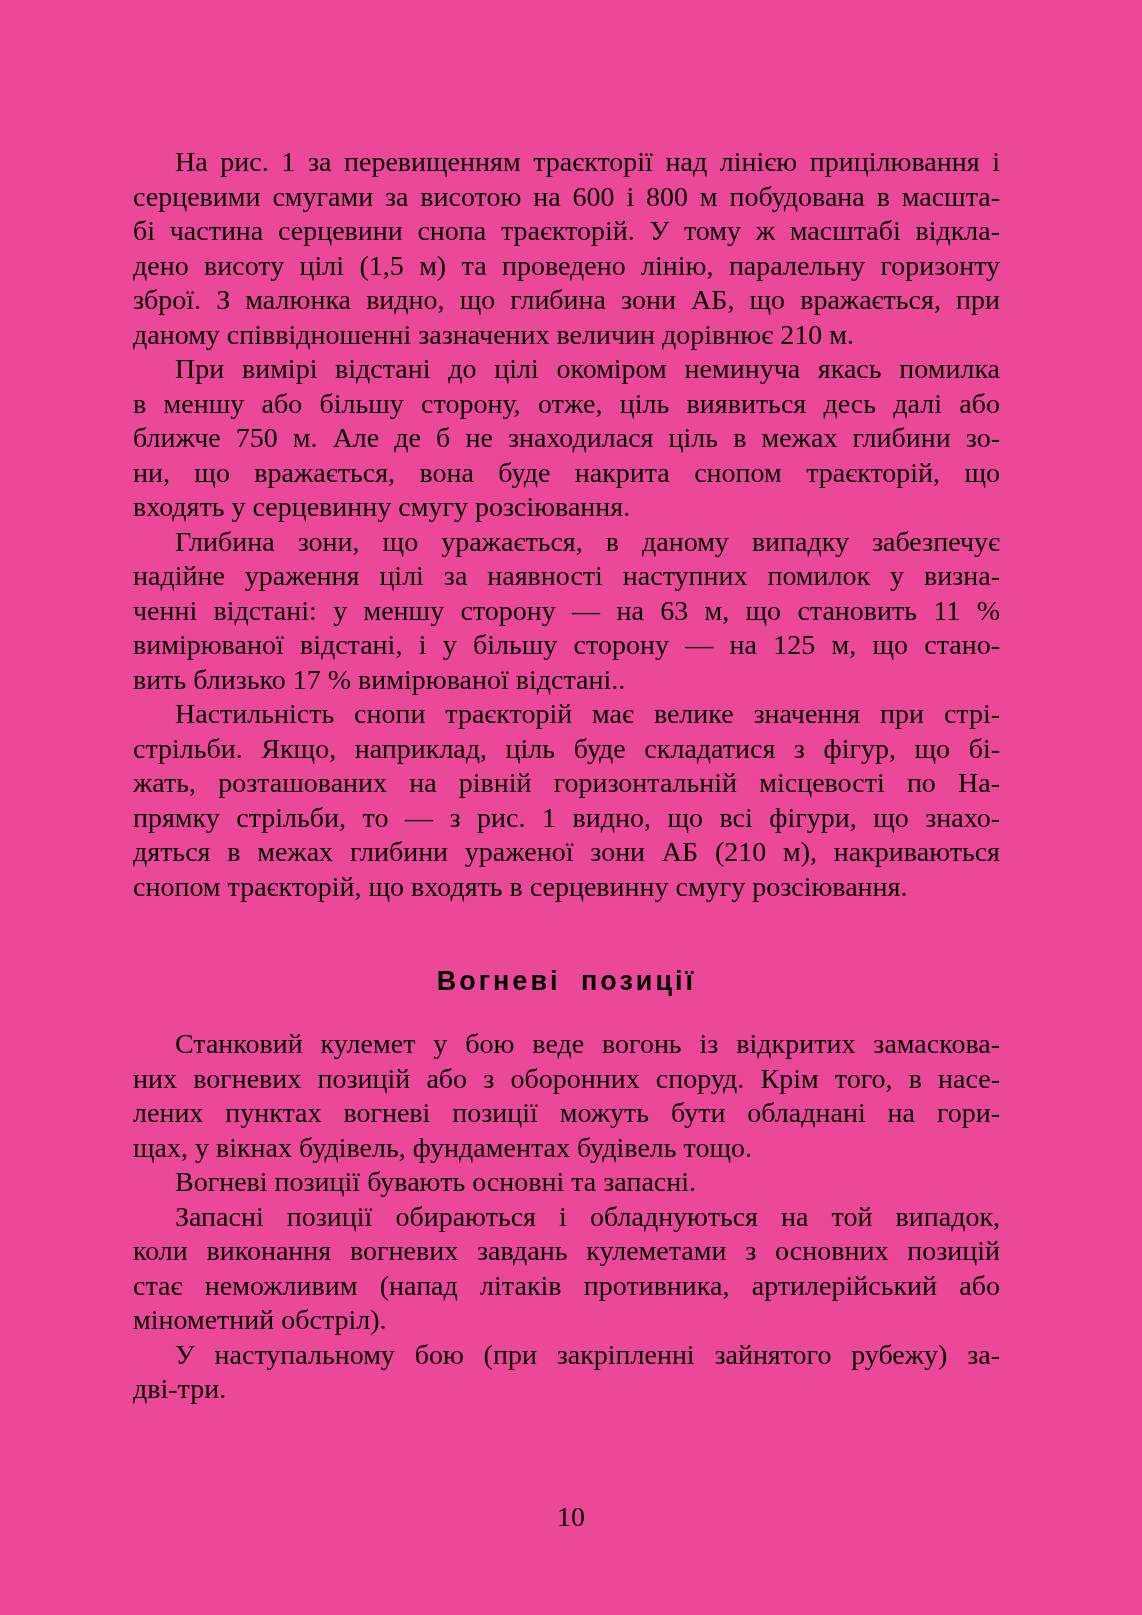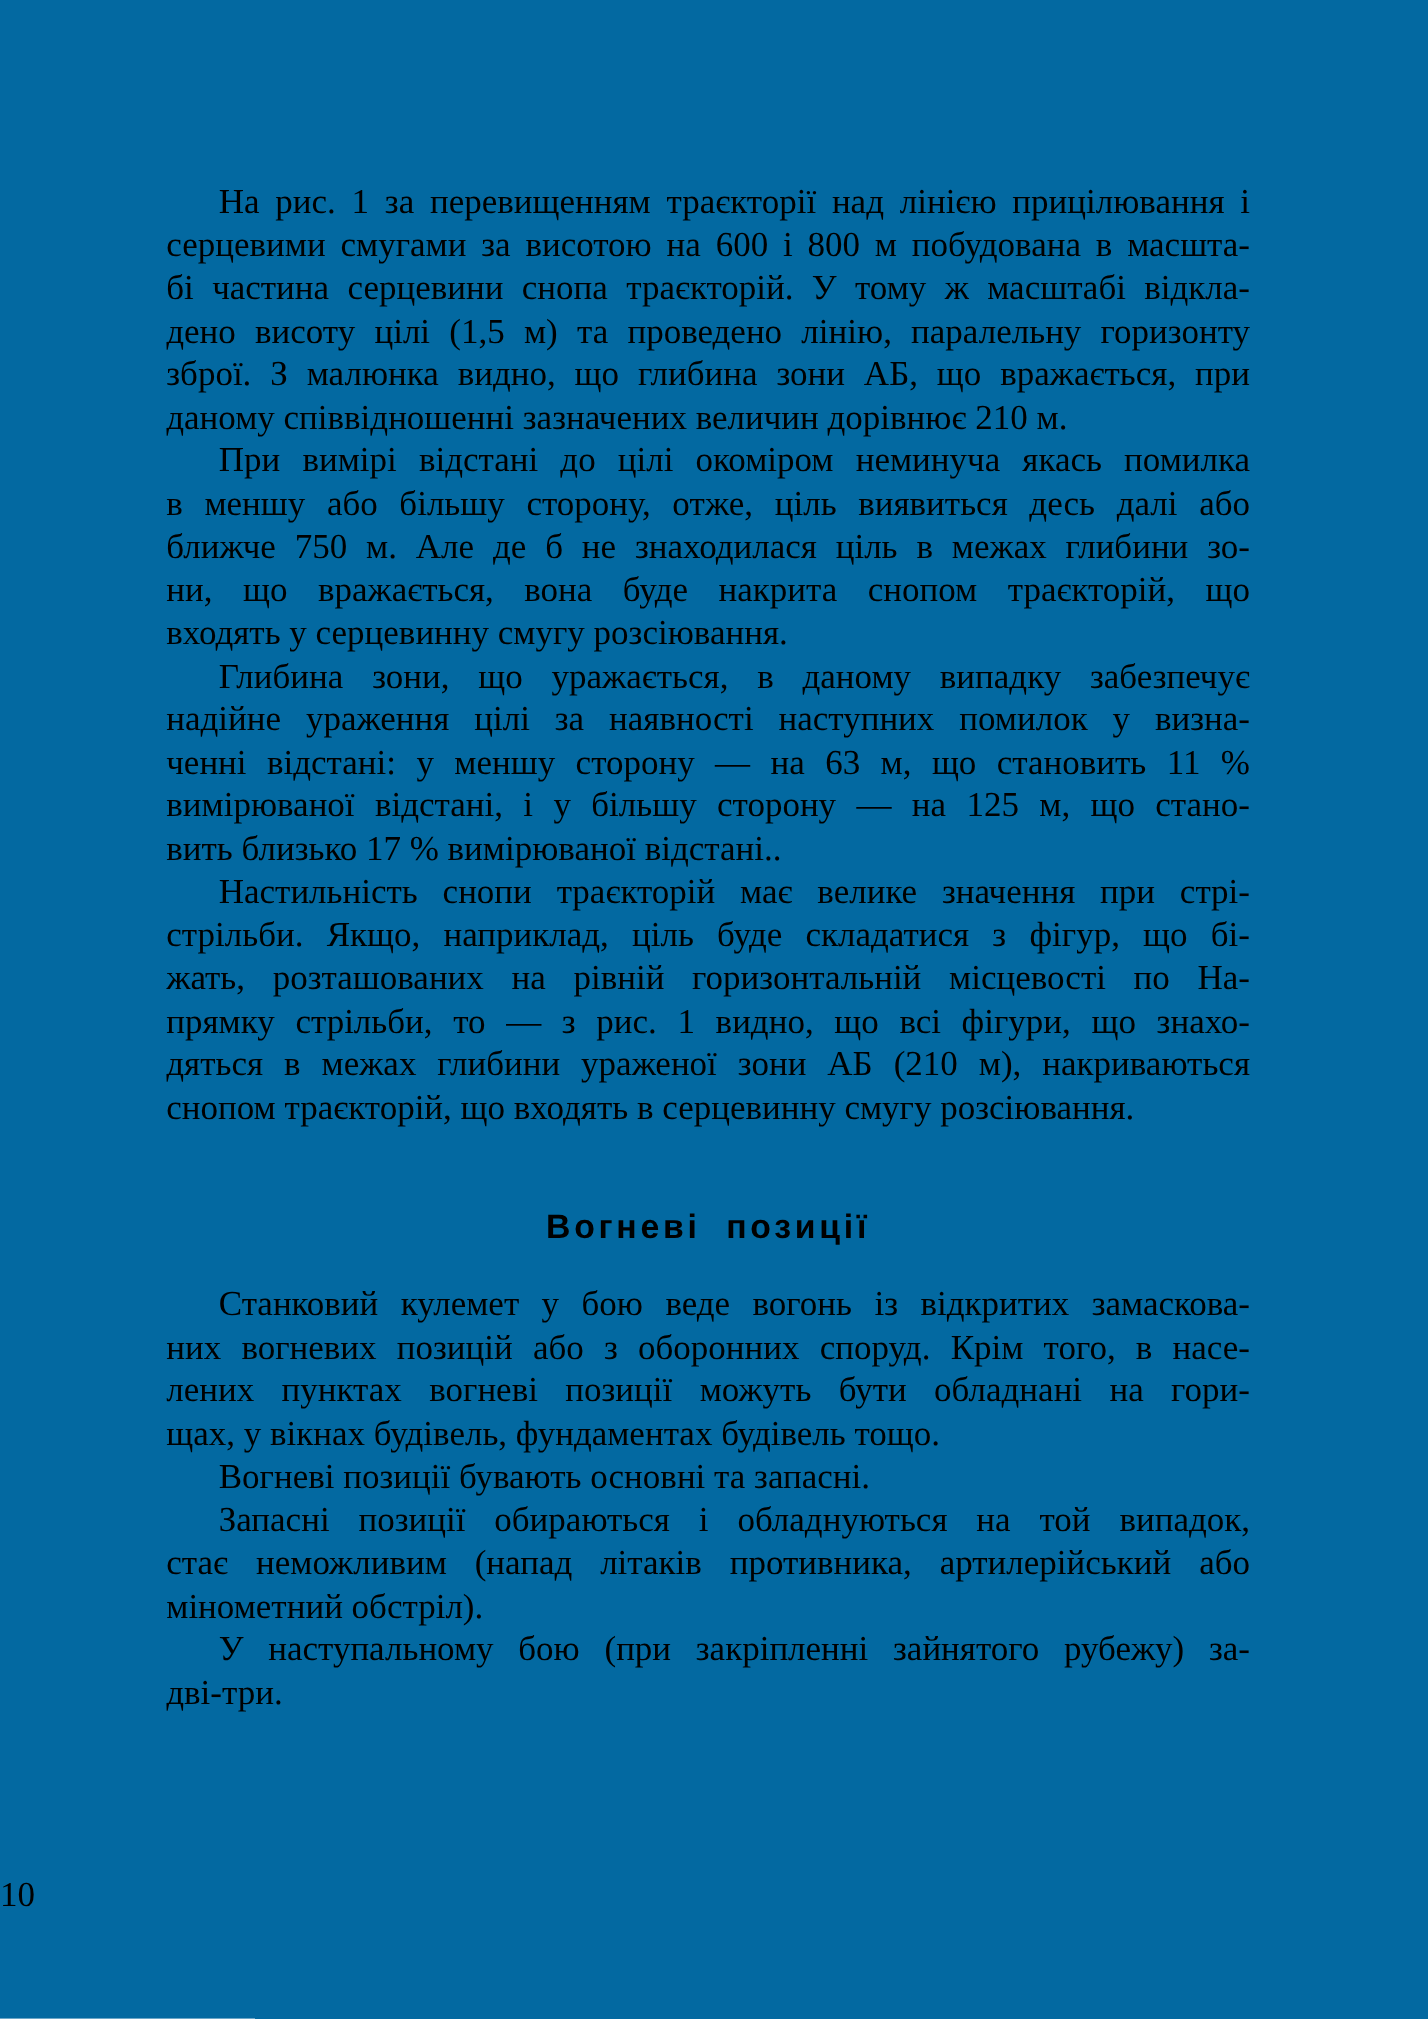"На рис. 1 за перевищенням" .page { background: #0369a1 -> #ec4899 }
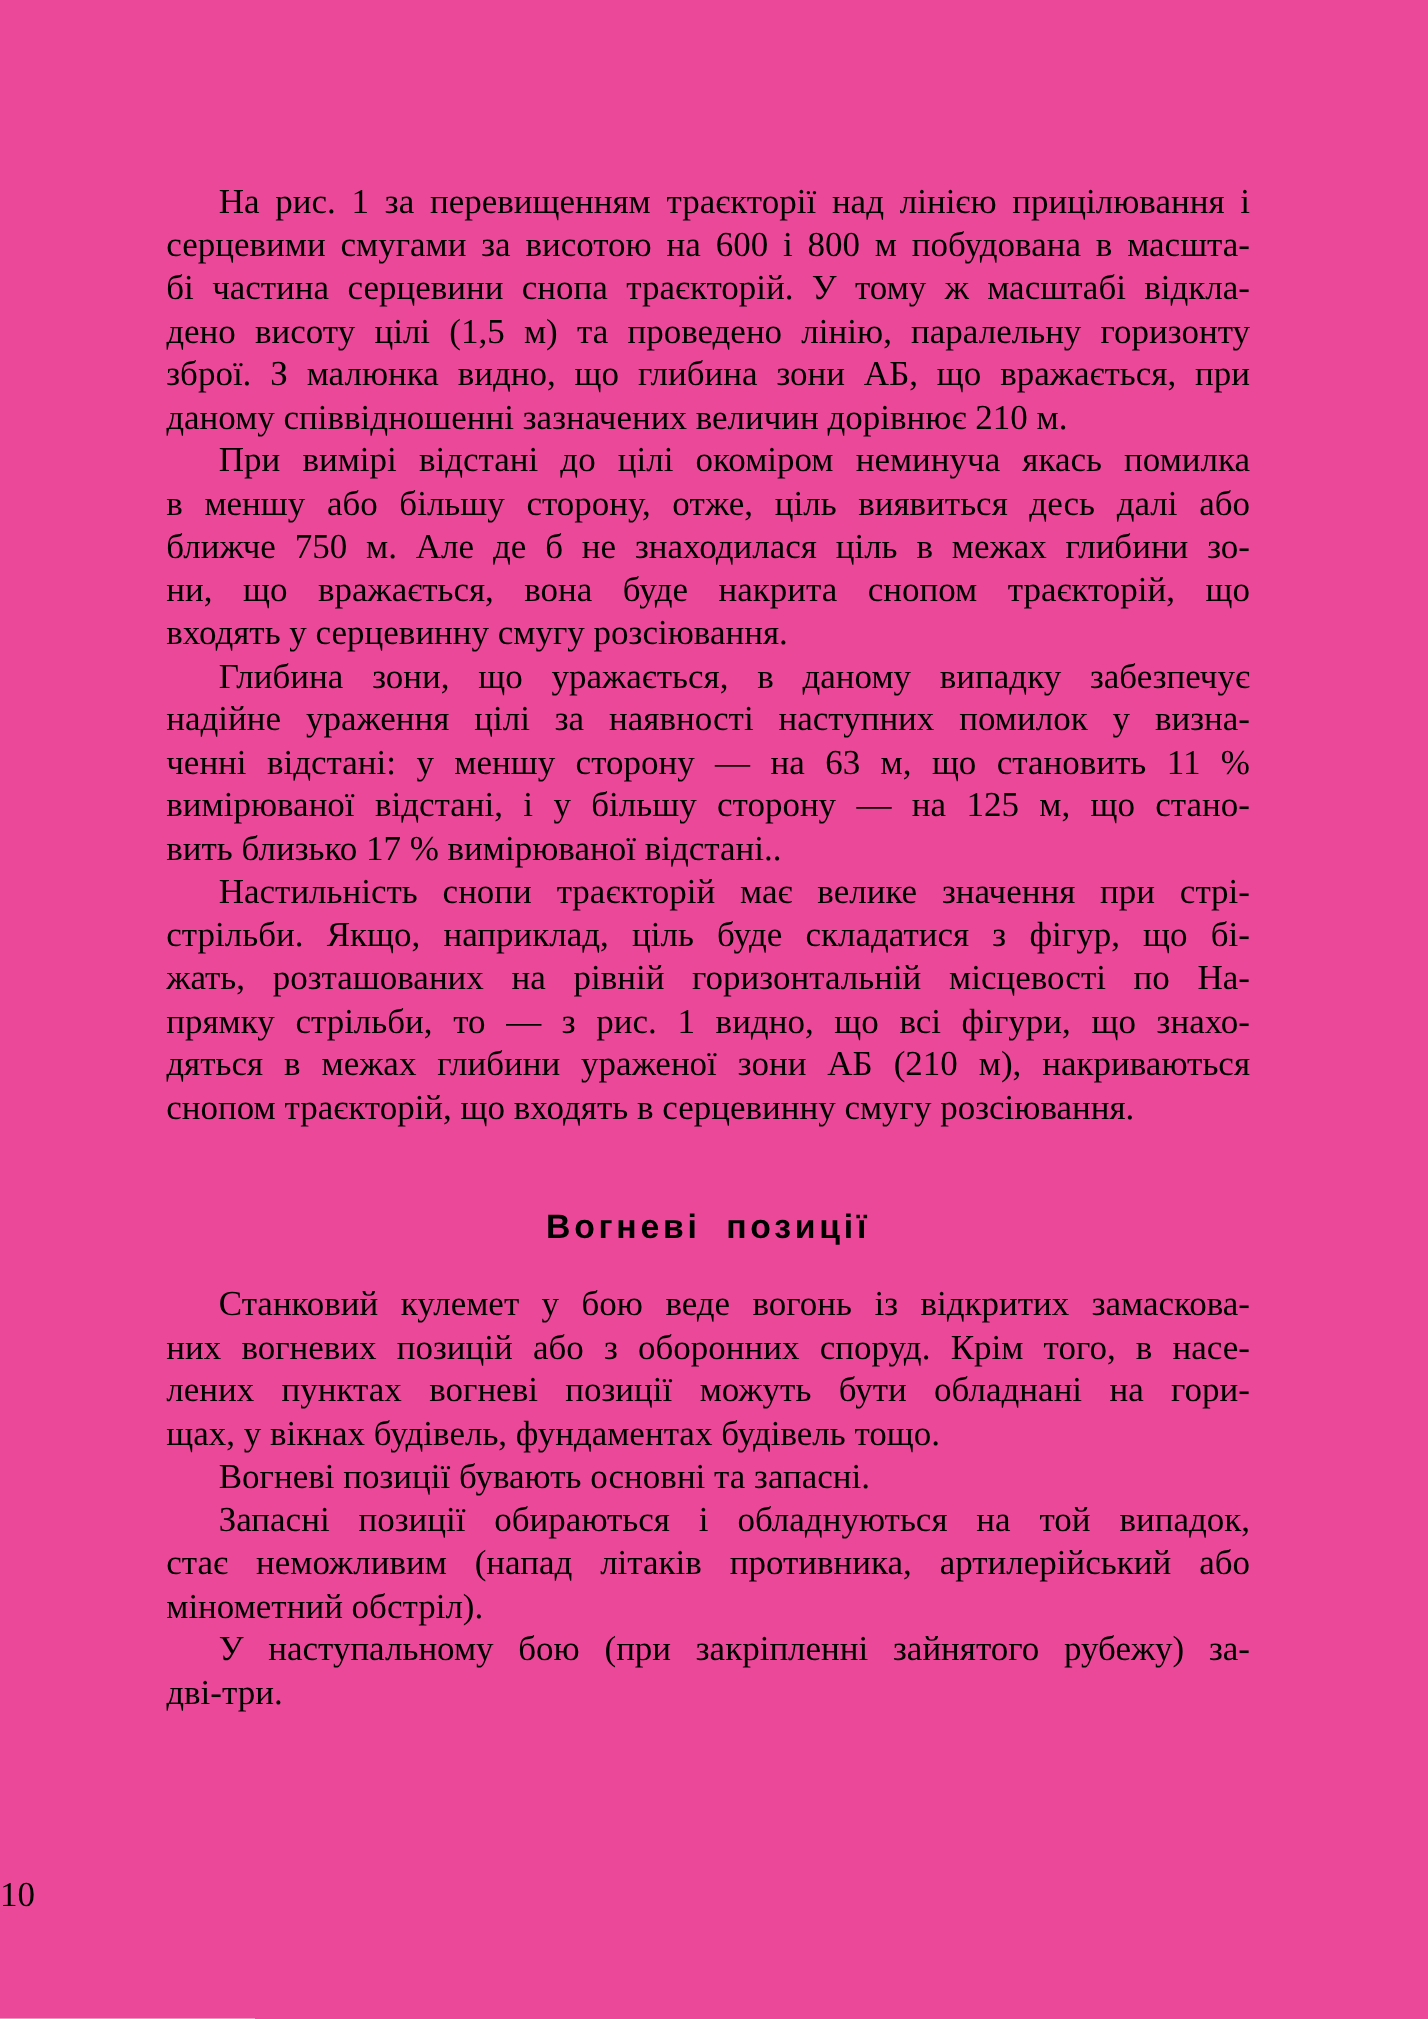"коли виконання вогневих завдань" div.line { html: none -> <div>коли виконання вогневих завдань кулеметами з основних позицій</div> }
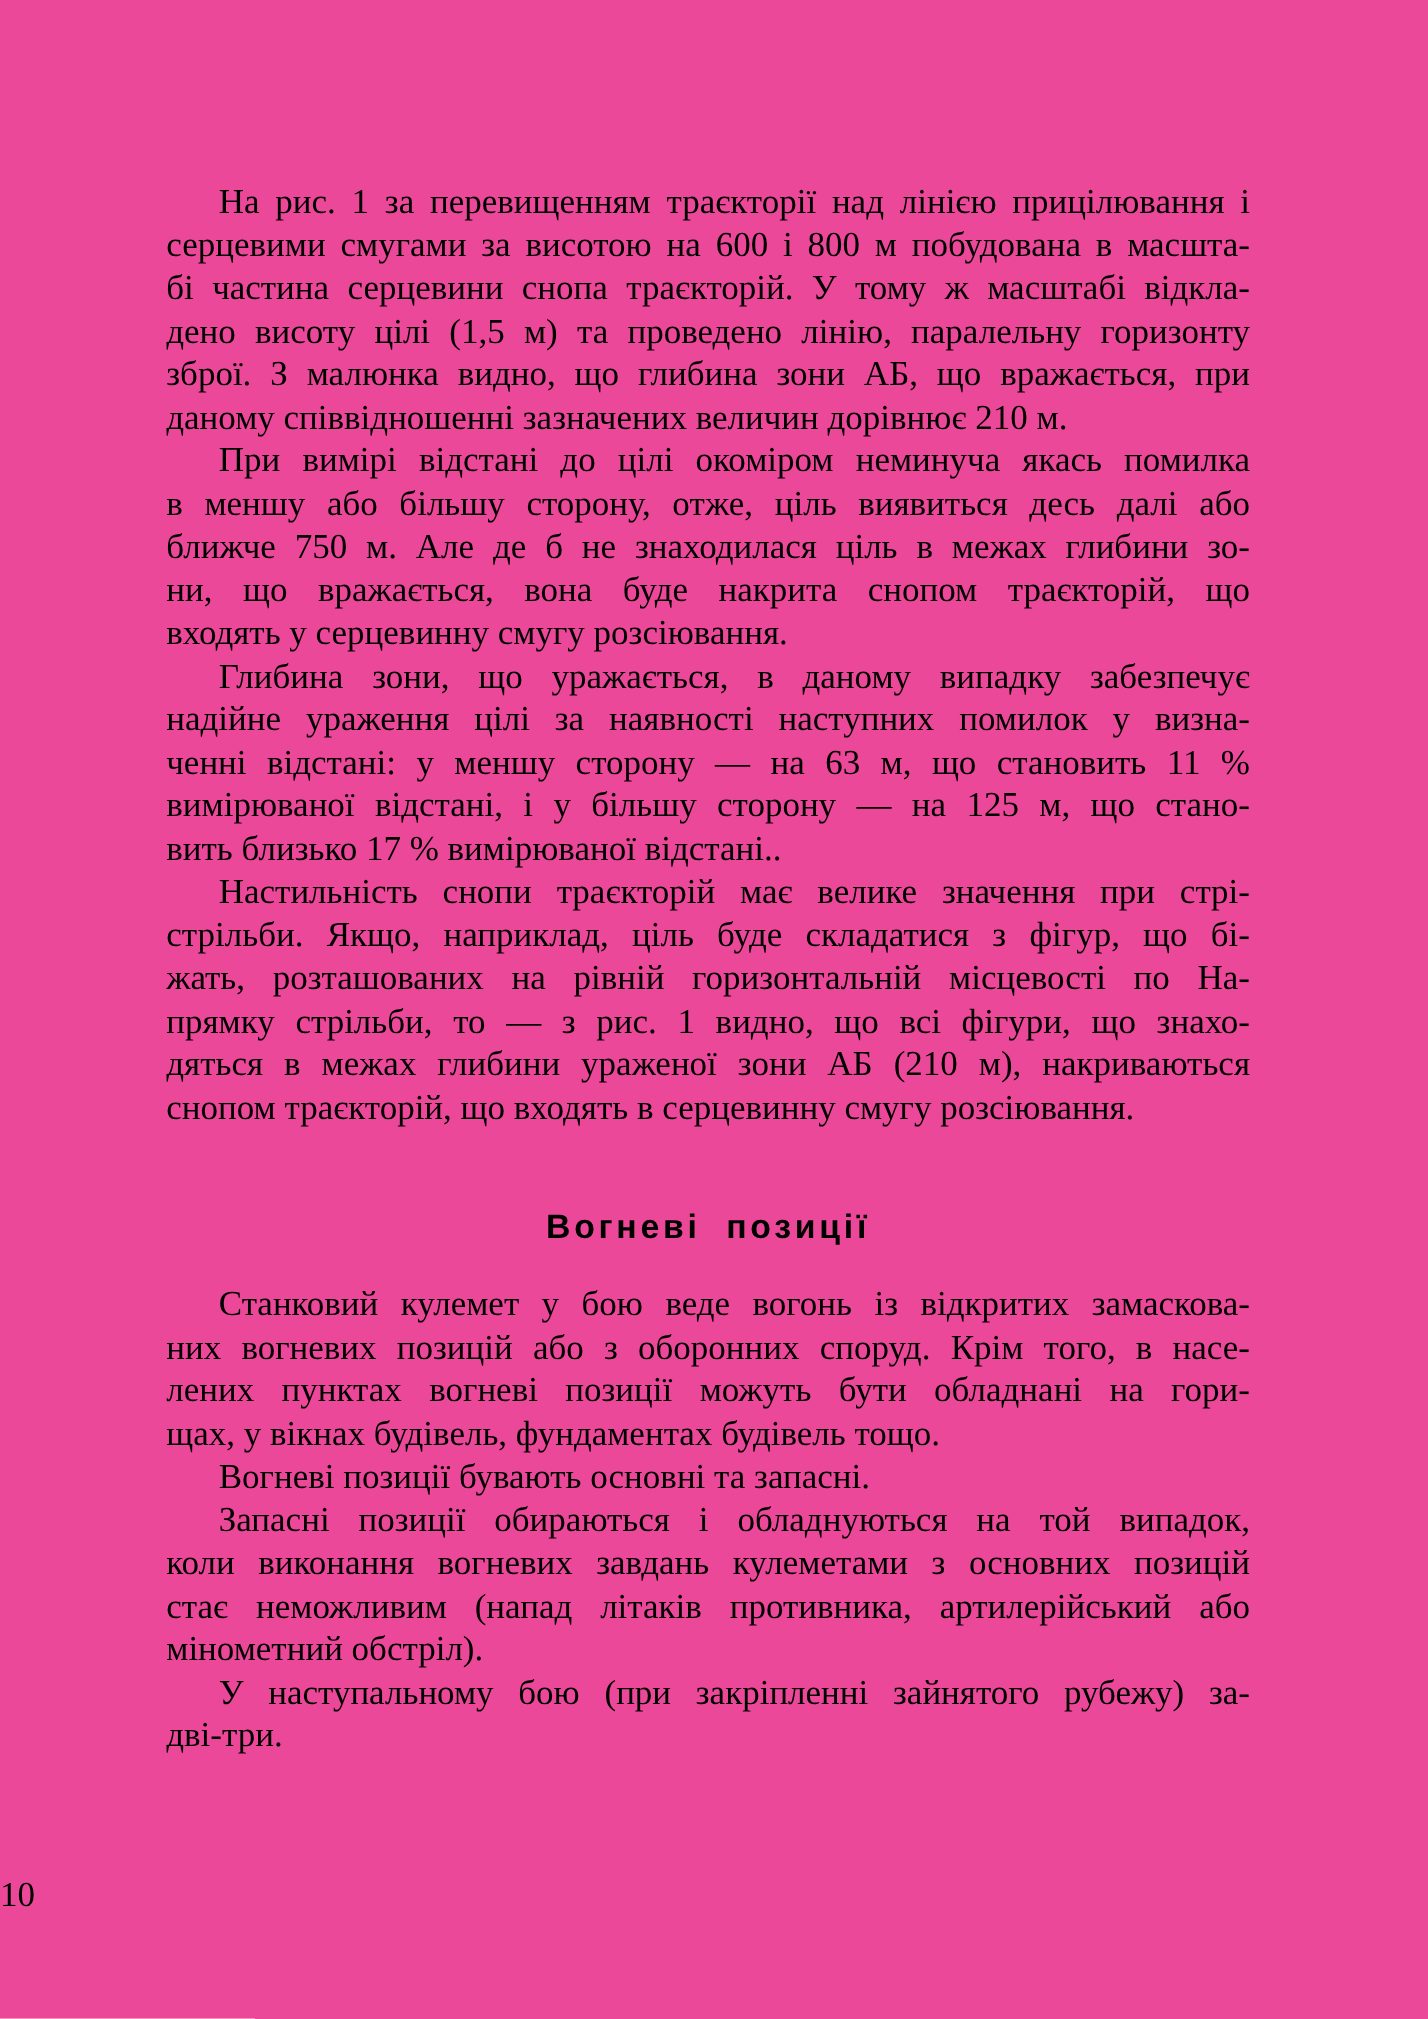"10" .page-number { text-align: none -> center }
